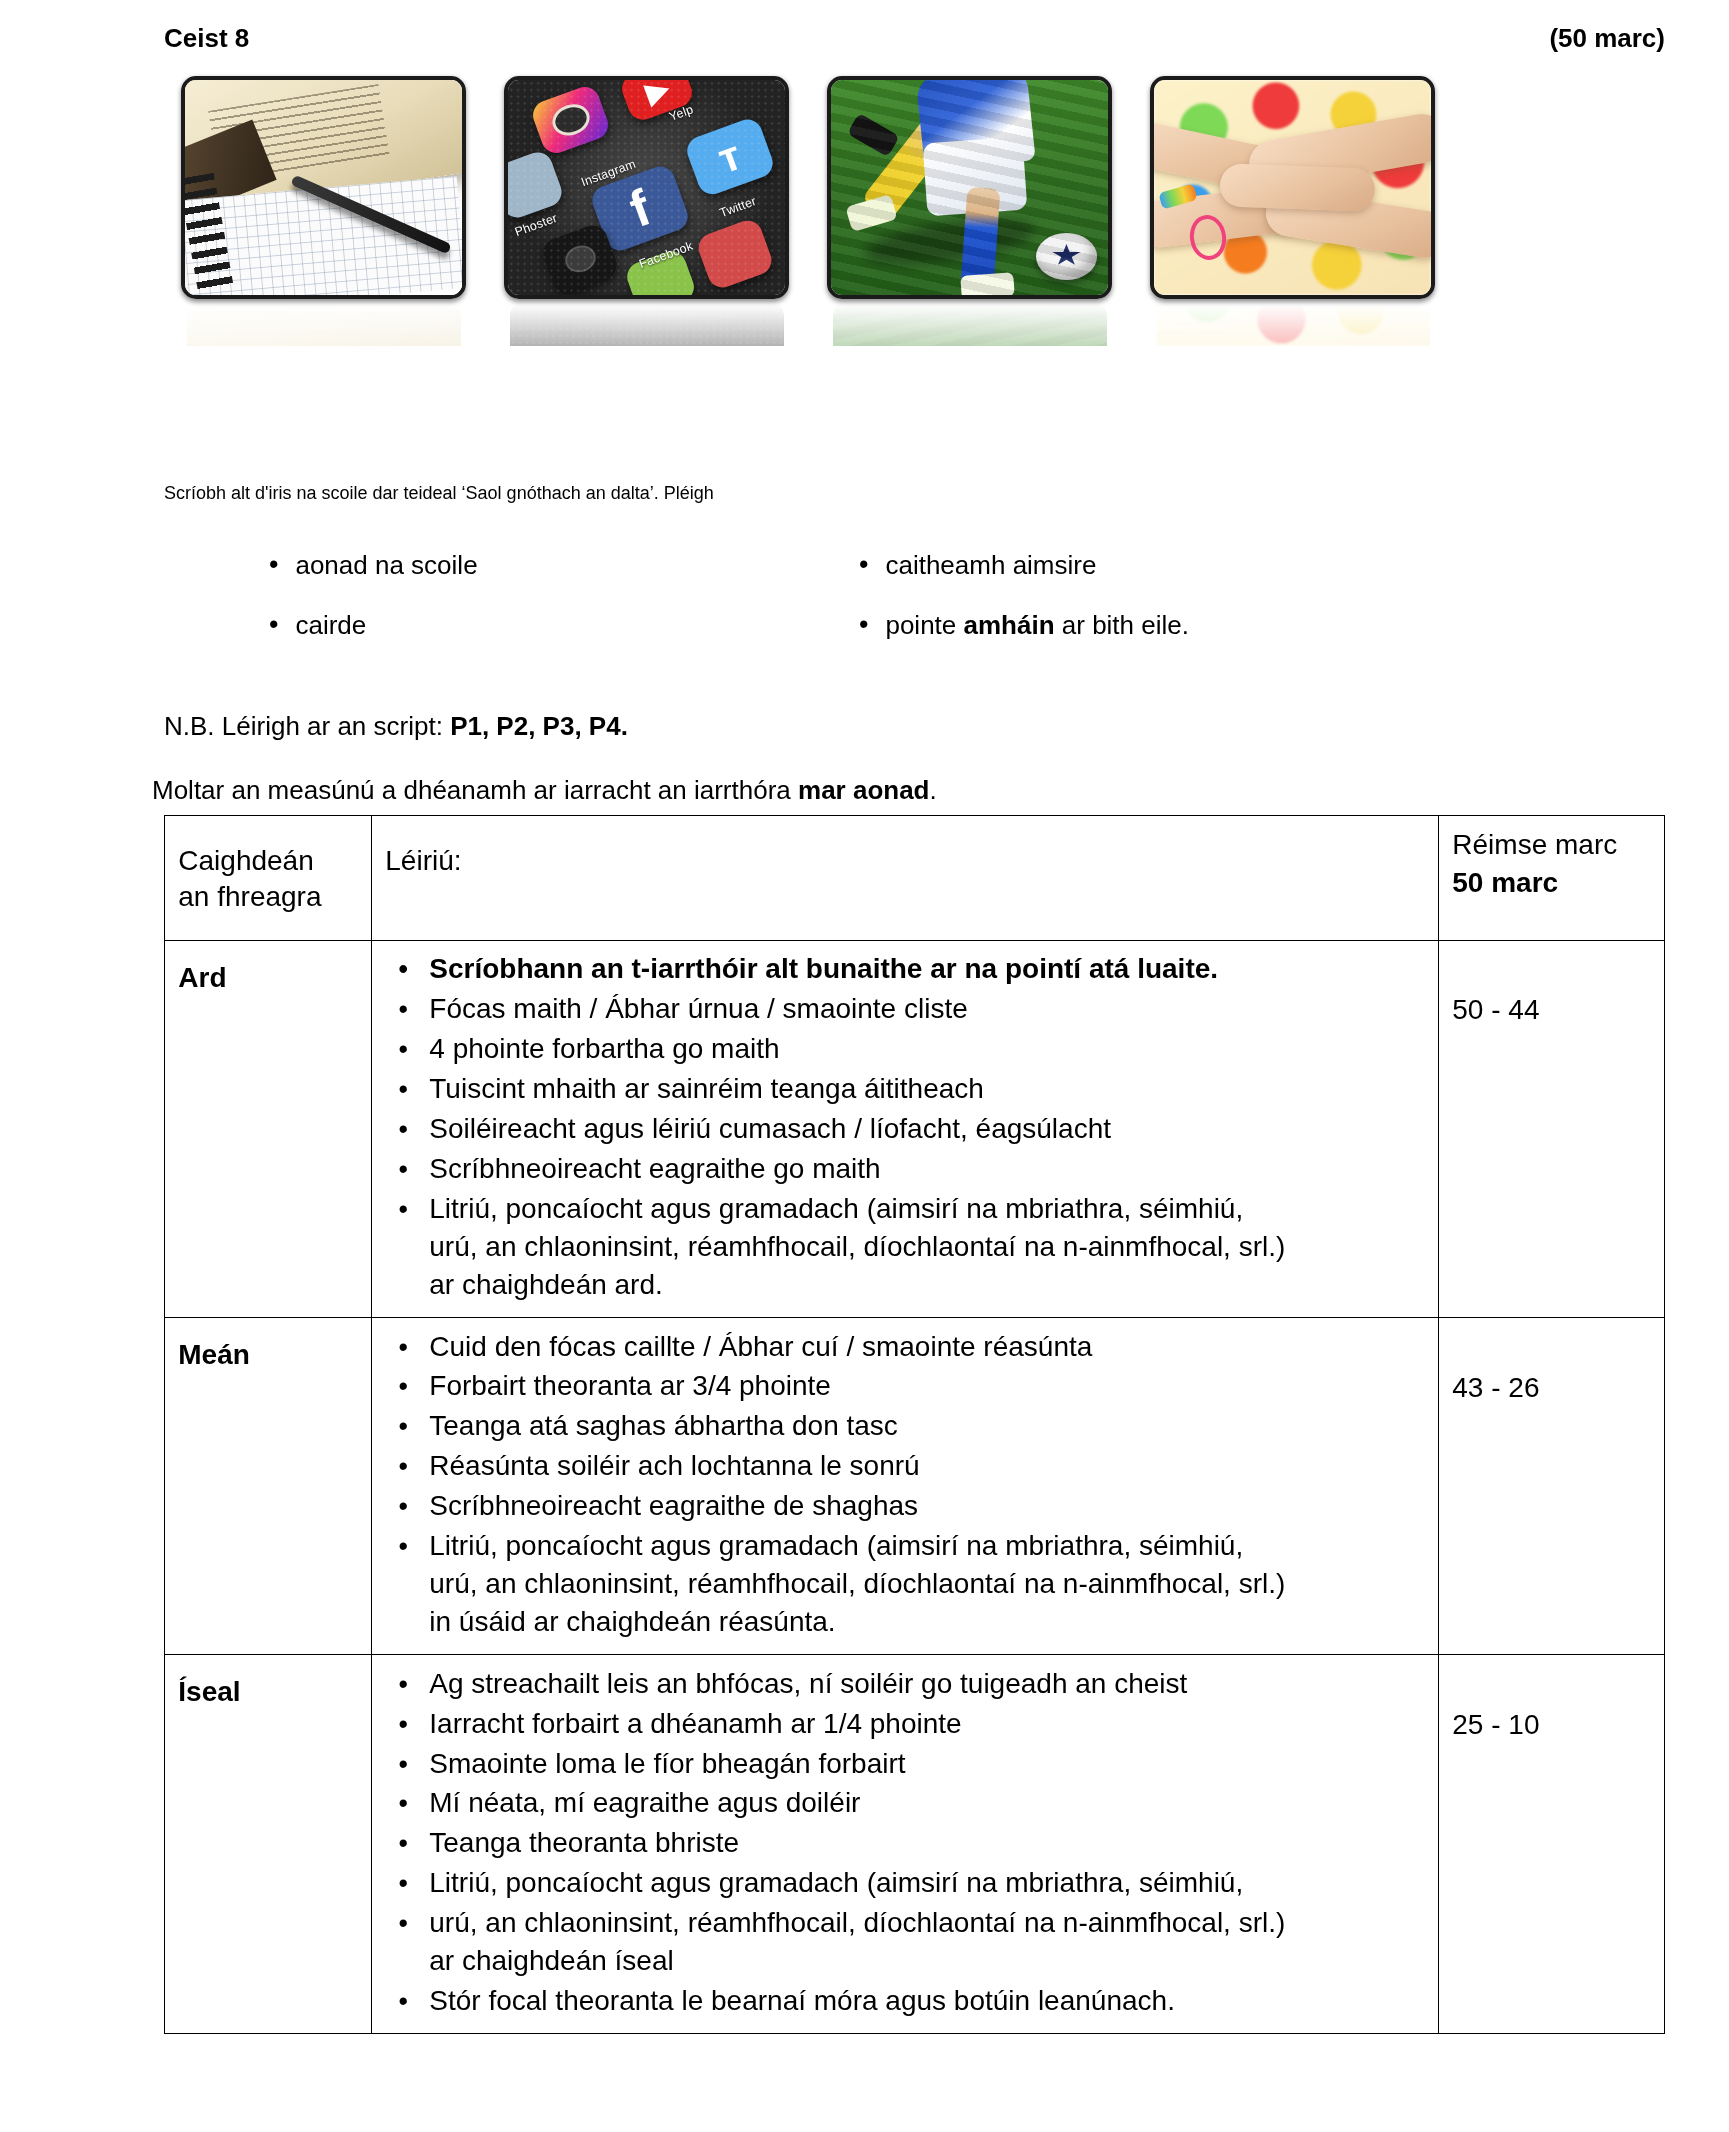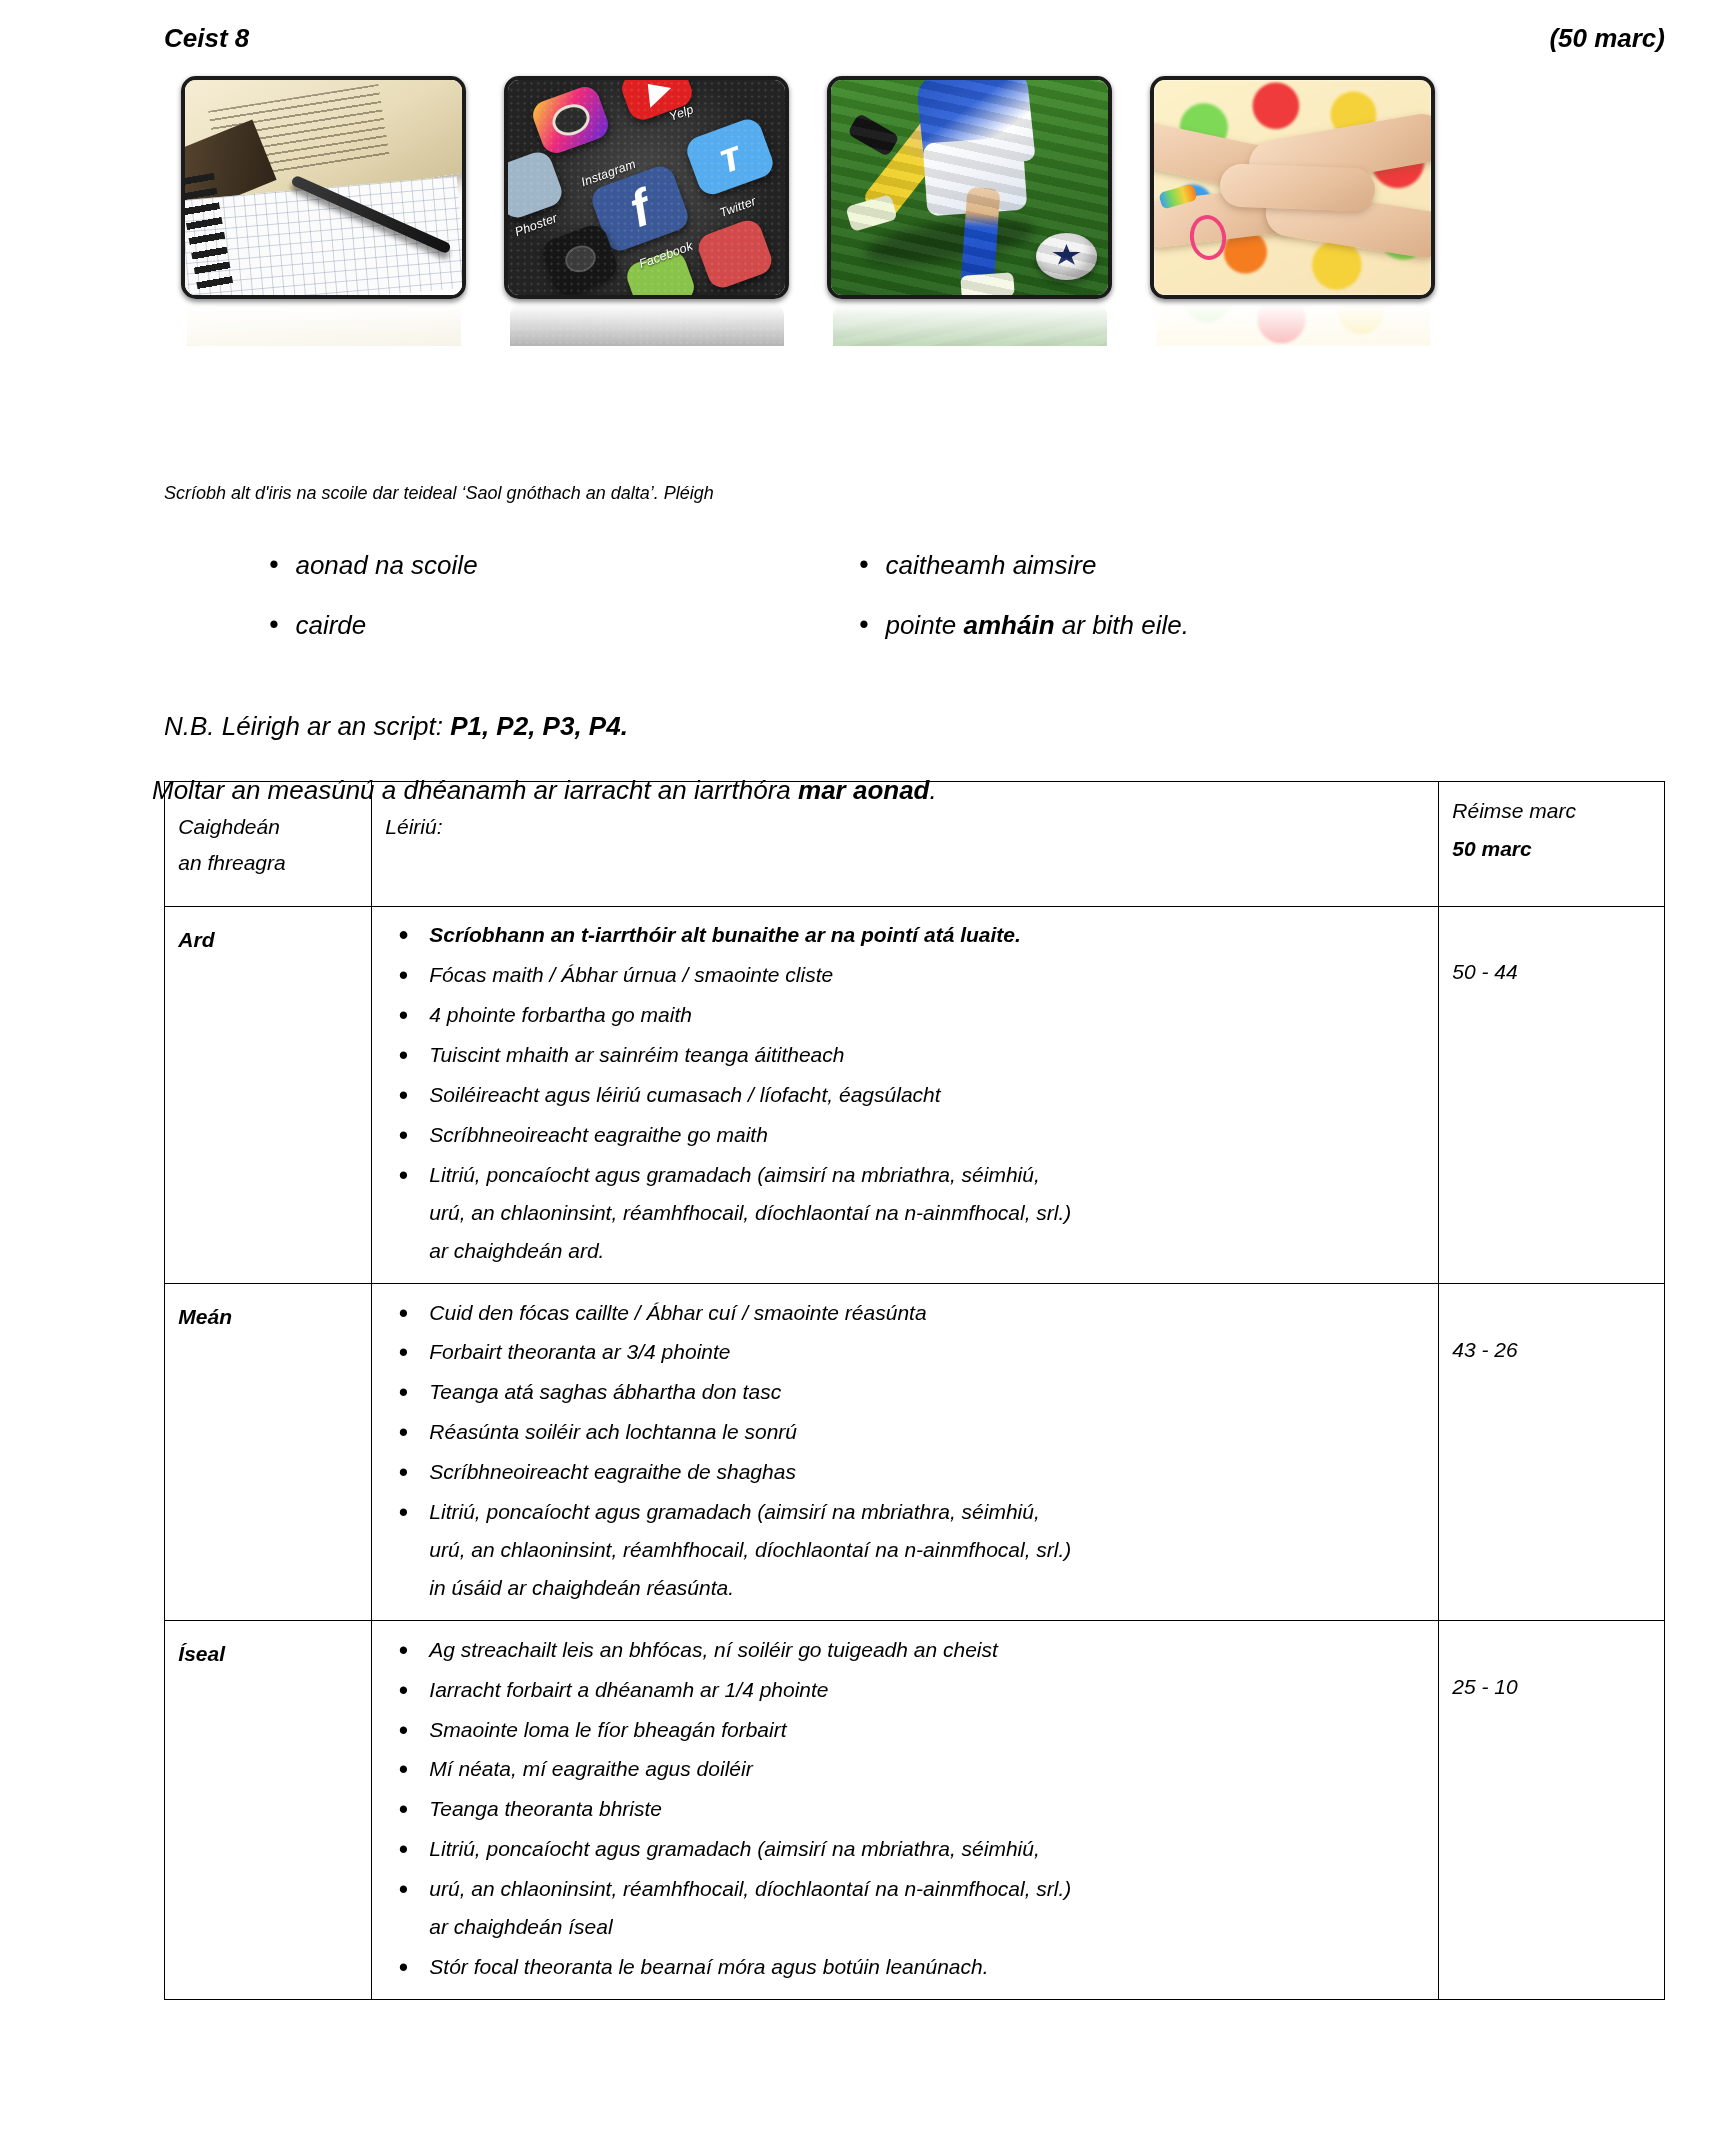"Ceist 8" .page { font-style: italic -> none }
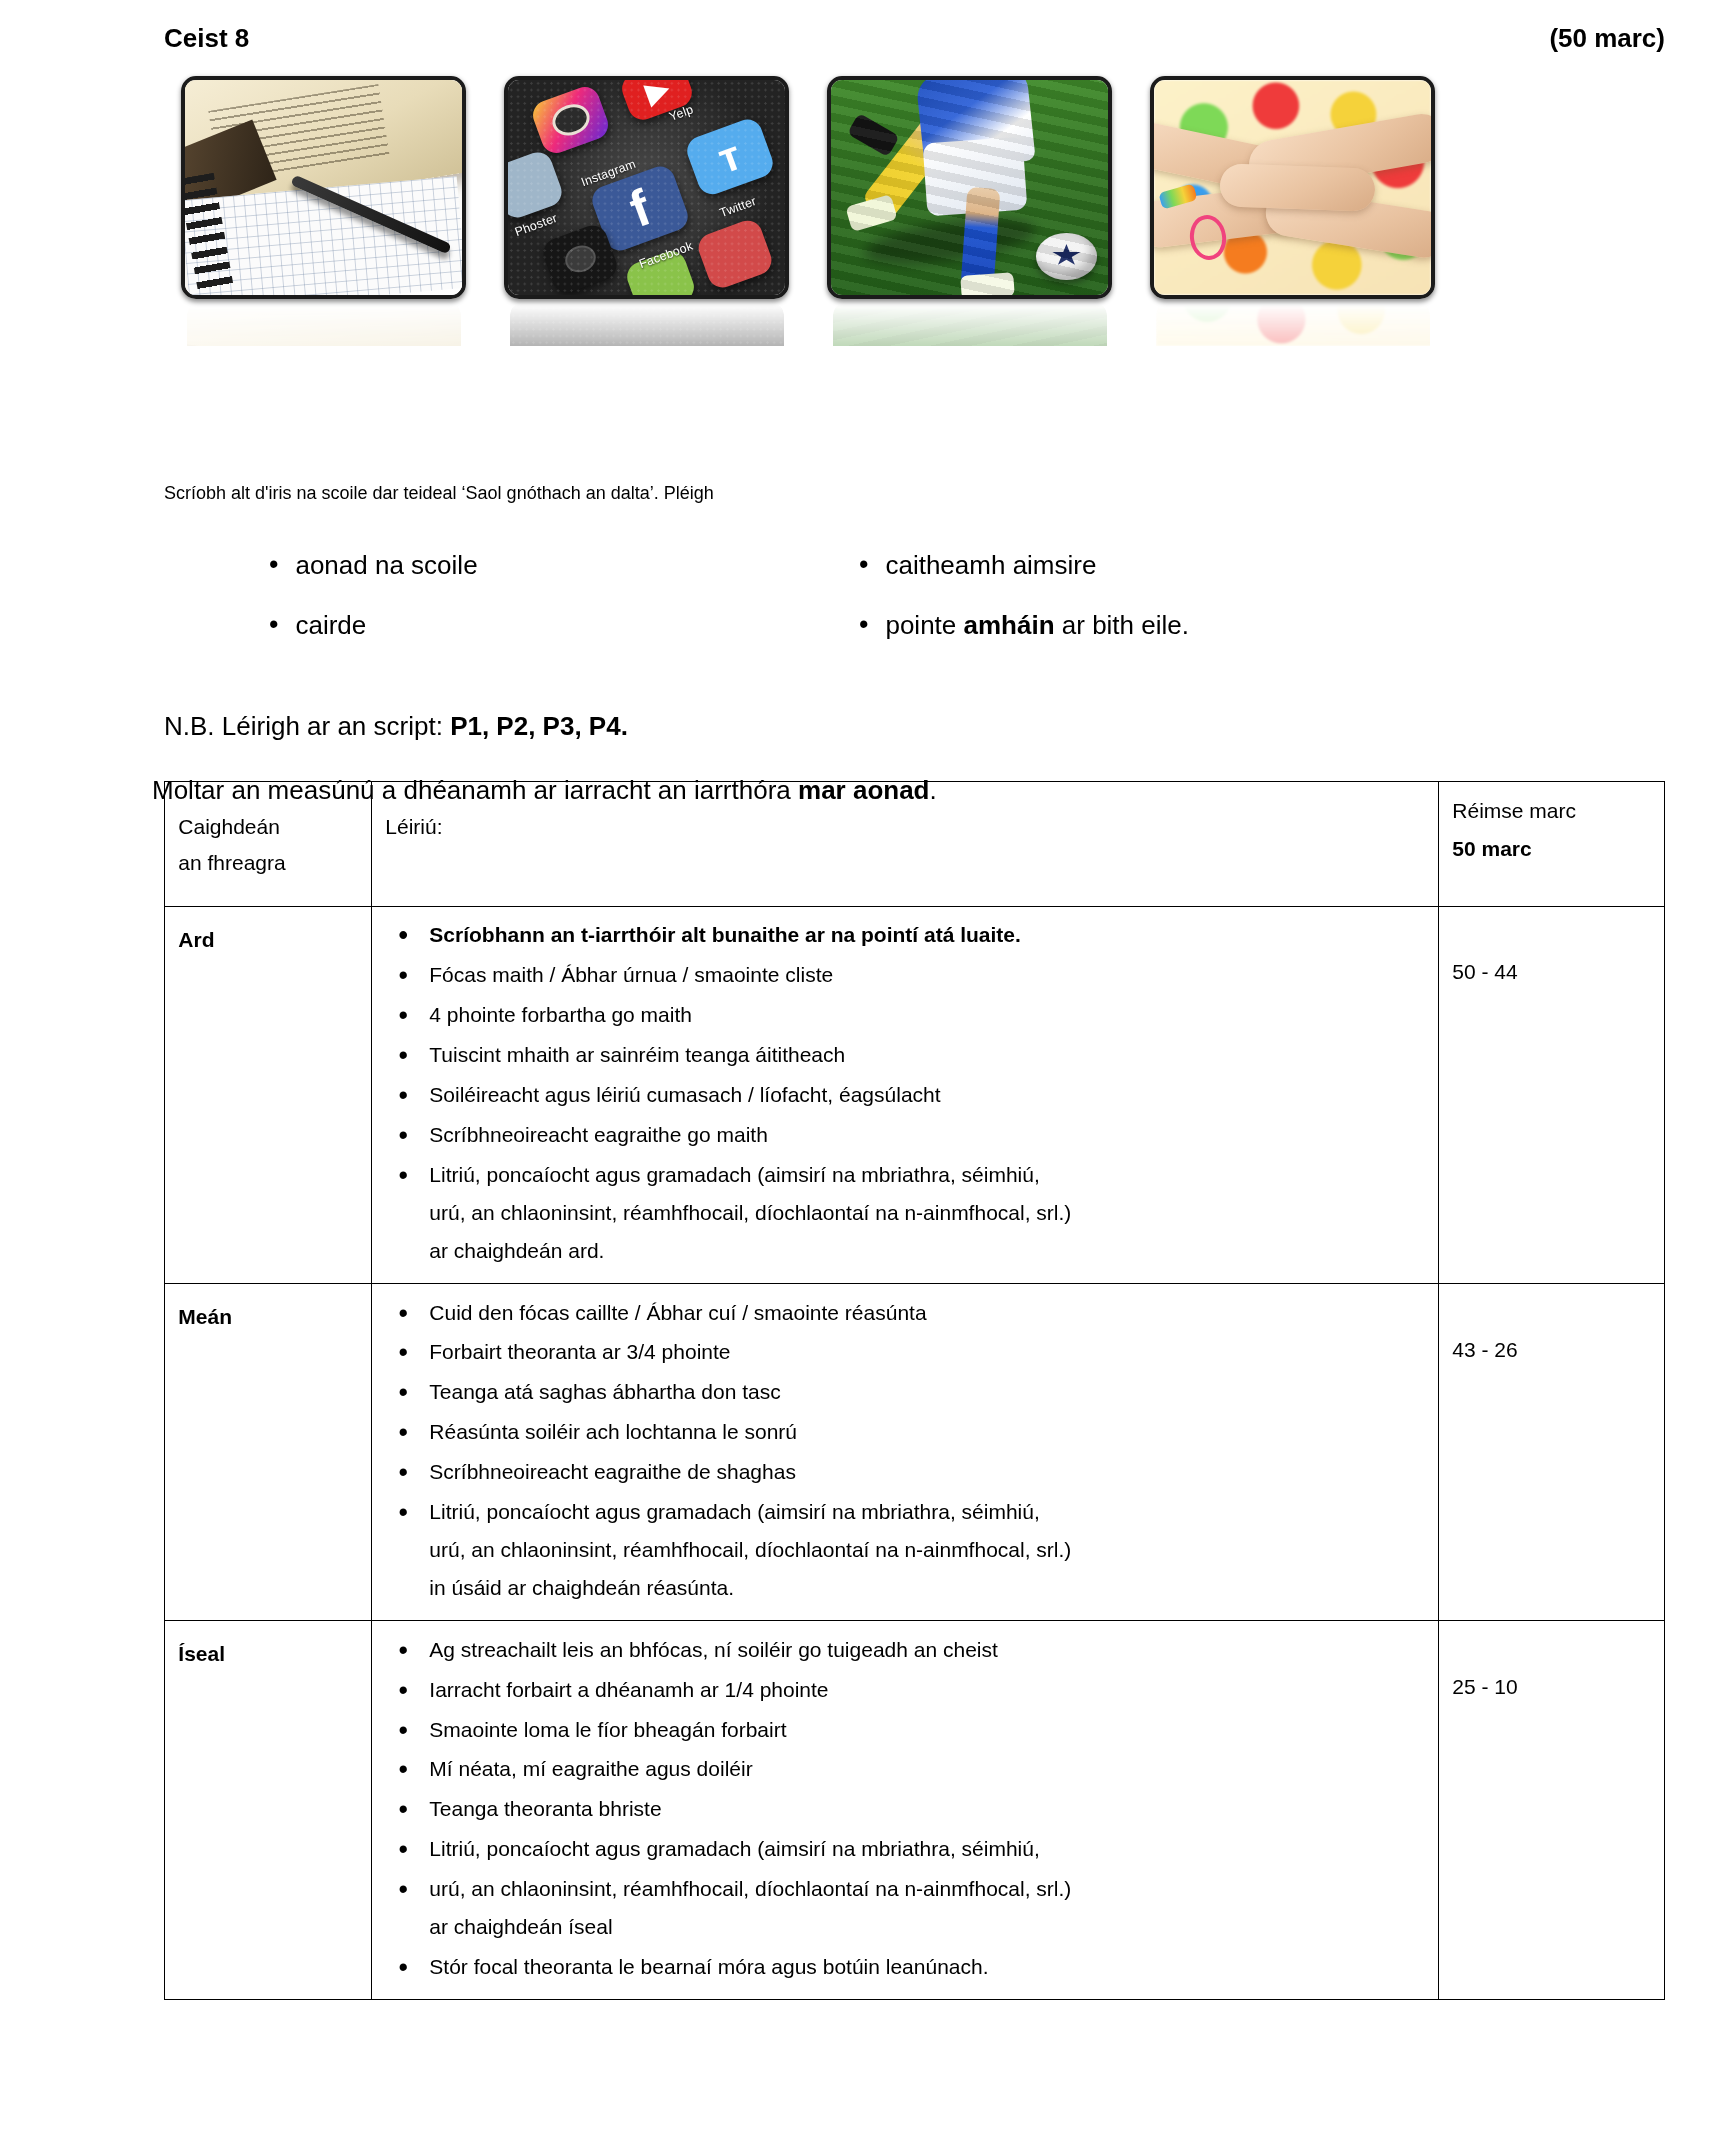"Caighdeán" .rubric { font-size: 21px -> 28px; top: 781px -> 815px }
